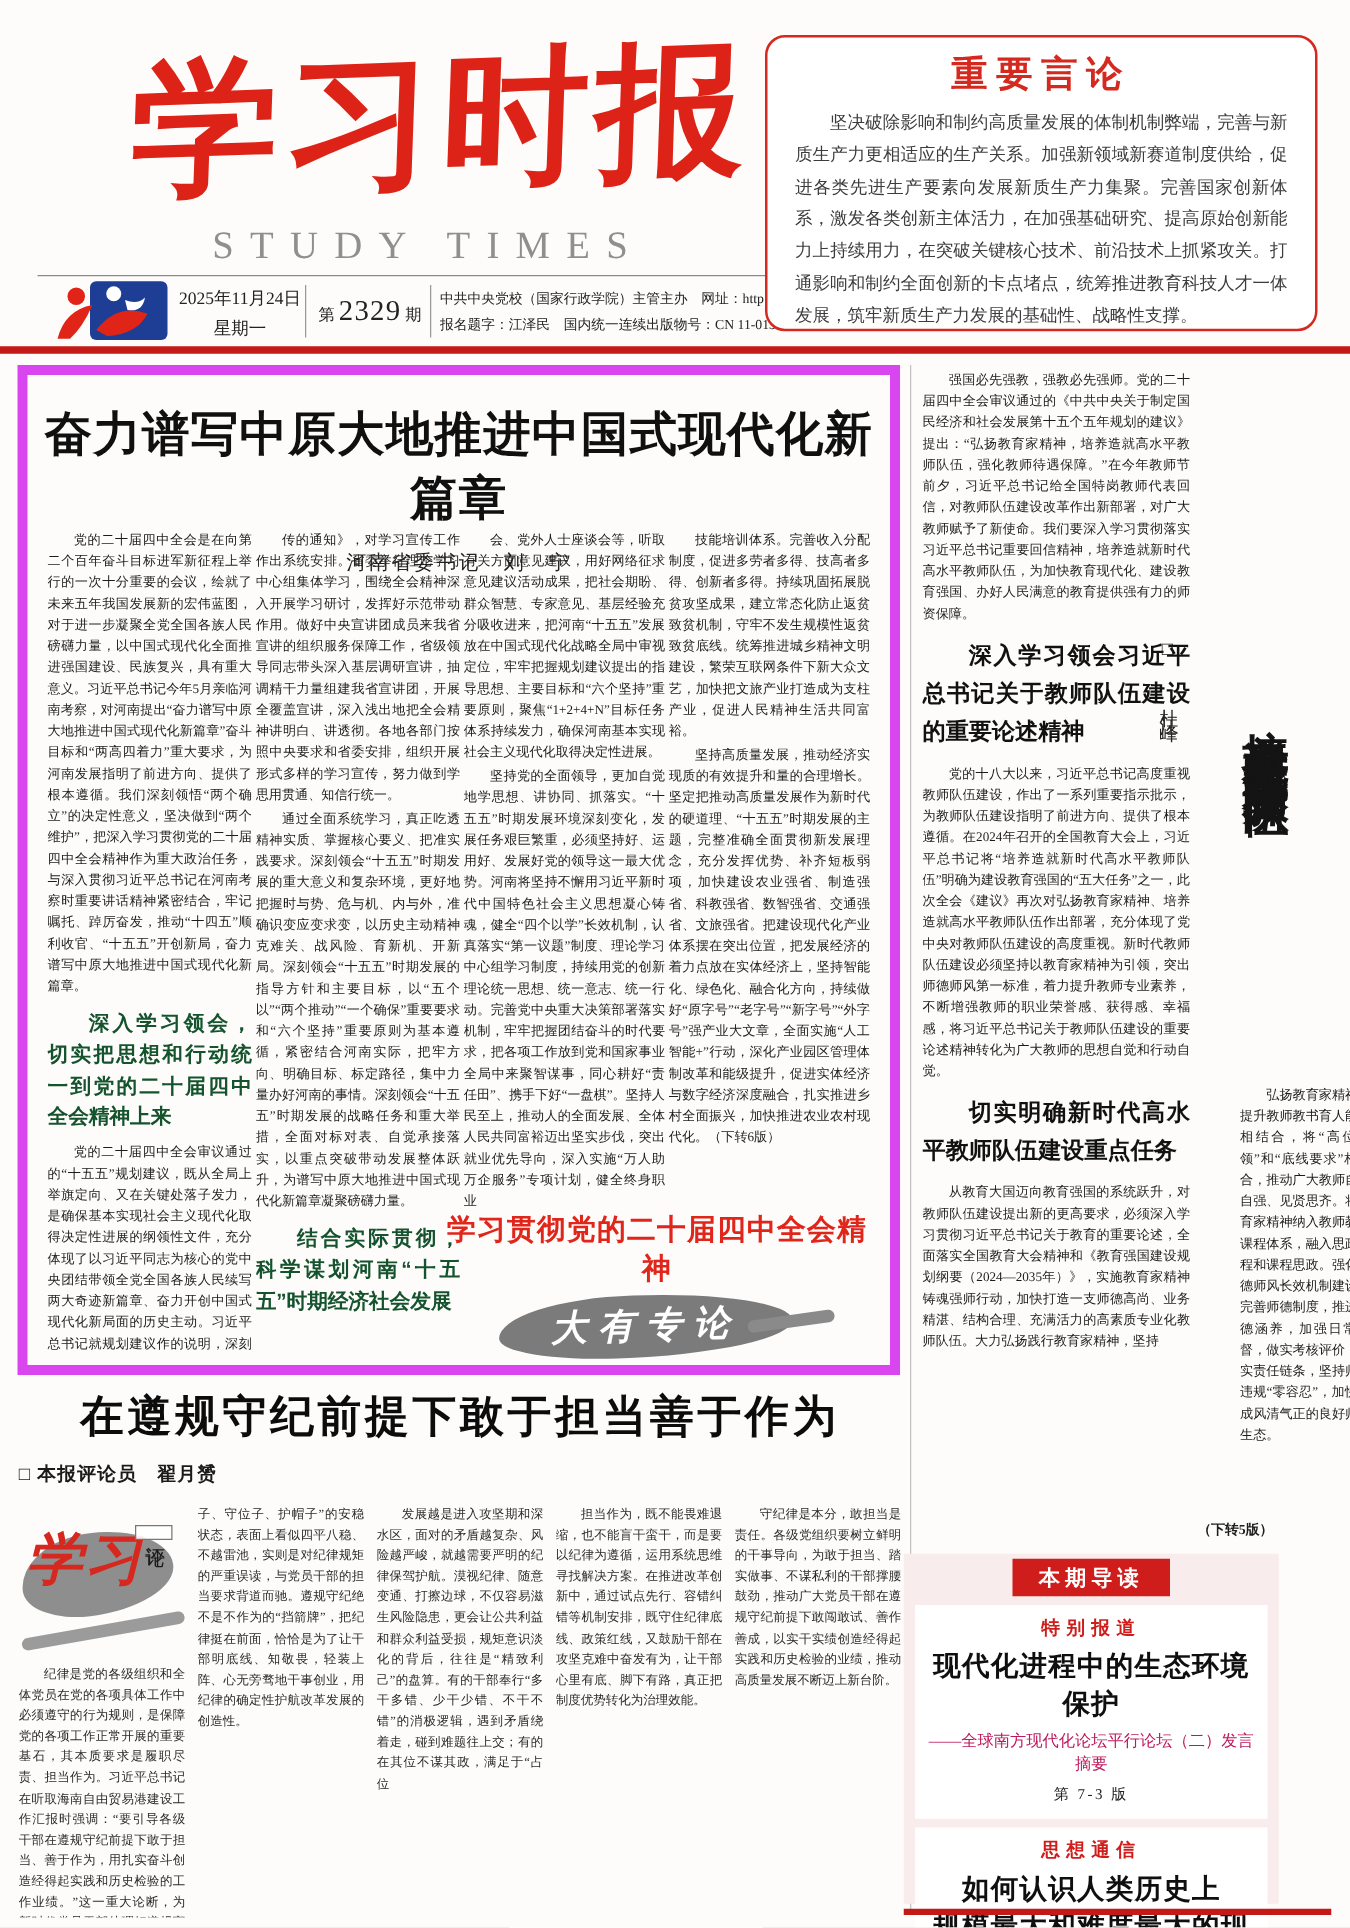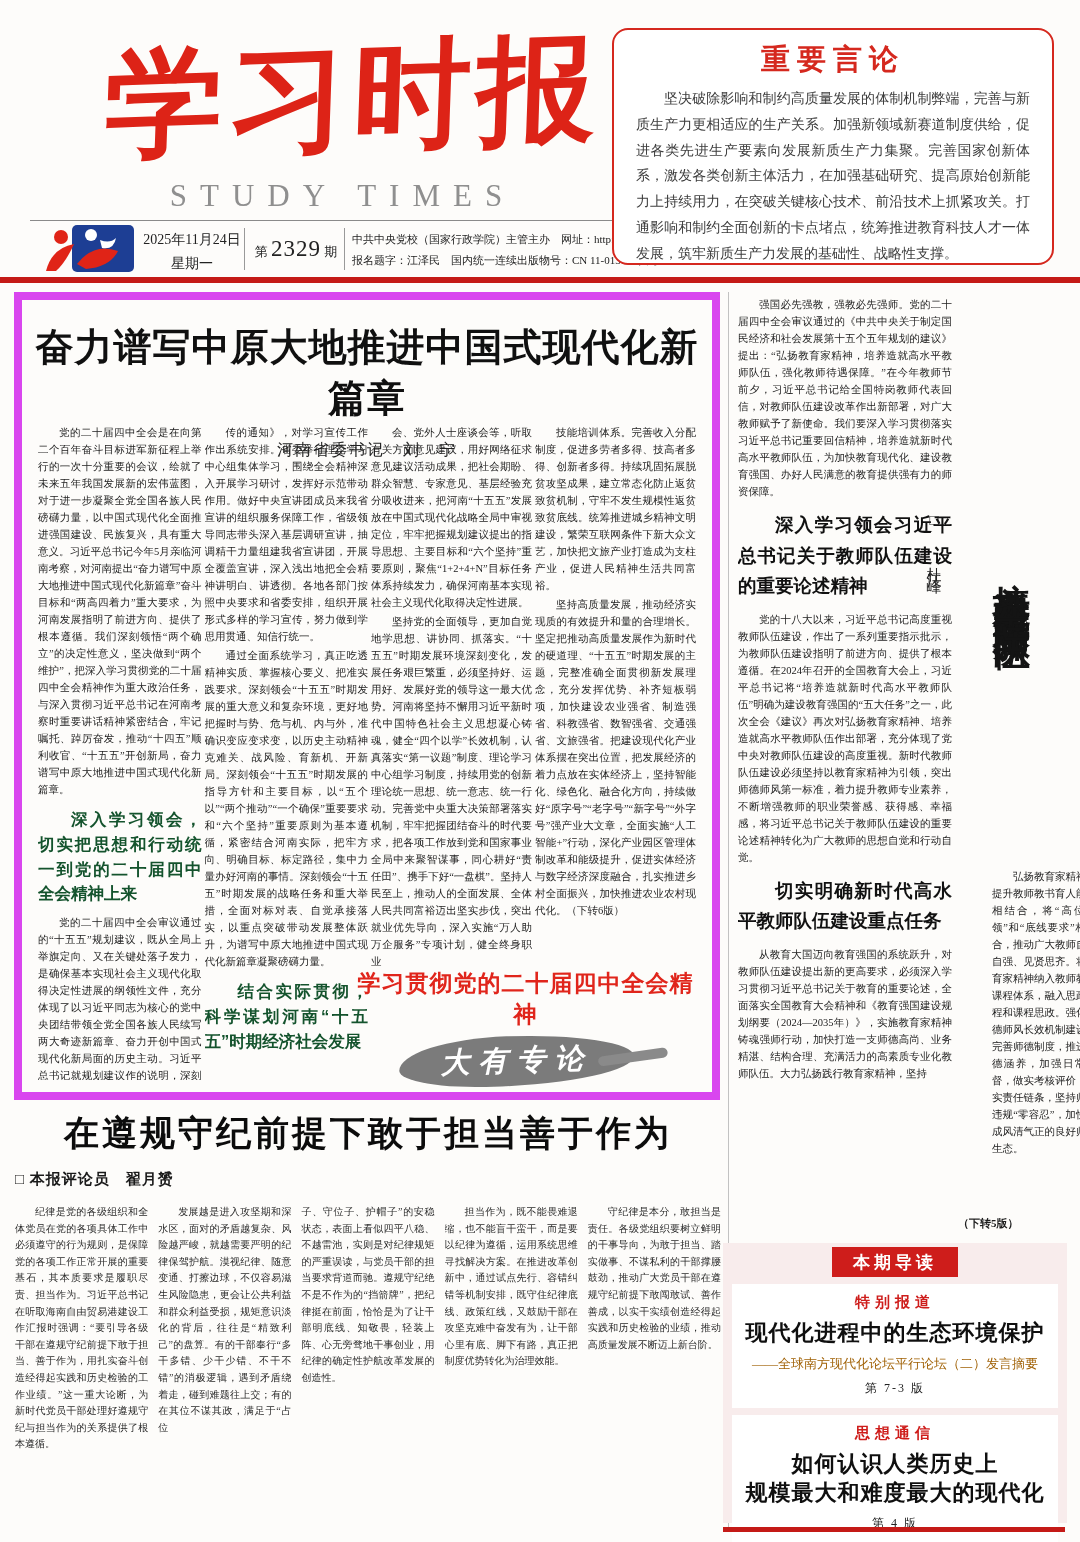"发展越是进入攻坚期和深水区，面对的矛盾越复杂、风险越严峻，就越需要严明的纪律保驾" div.ccol { order: before "子、守位子、护帽子”的安稳状态，表面上看似四平八稳、不越雷池，实则是对纪律规矩的" -> after "子、守位子、护帽子”的安稳状态，表面上看似四平八稳、不越雷池，实则是对纪律规矩的" }
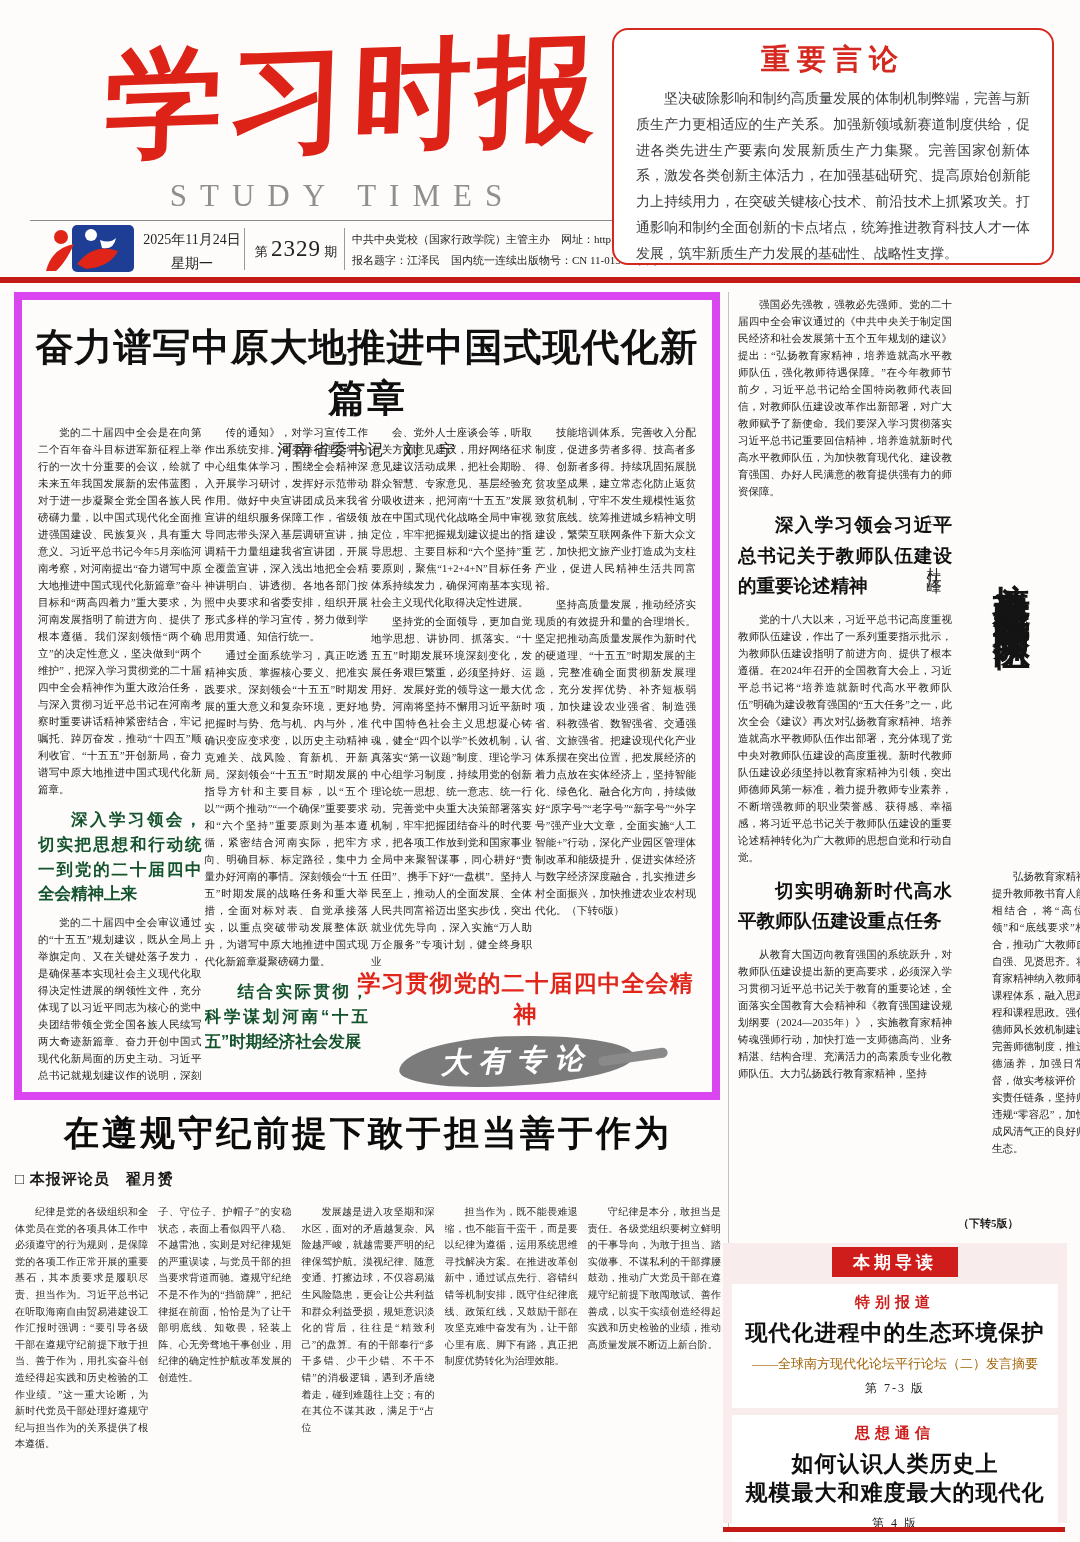"学习" div.comm-stamp { html: none -> <div> <div></div> <div>学习</div> <div>评论</div> </div> }
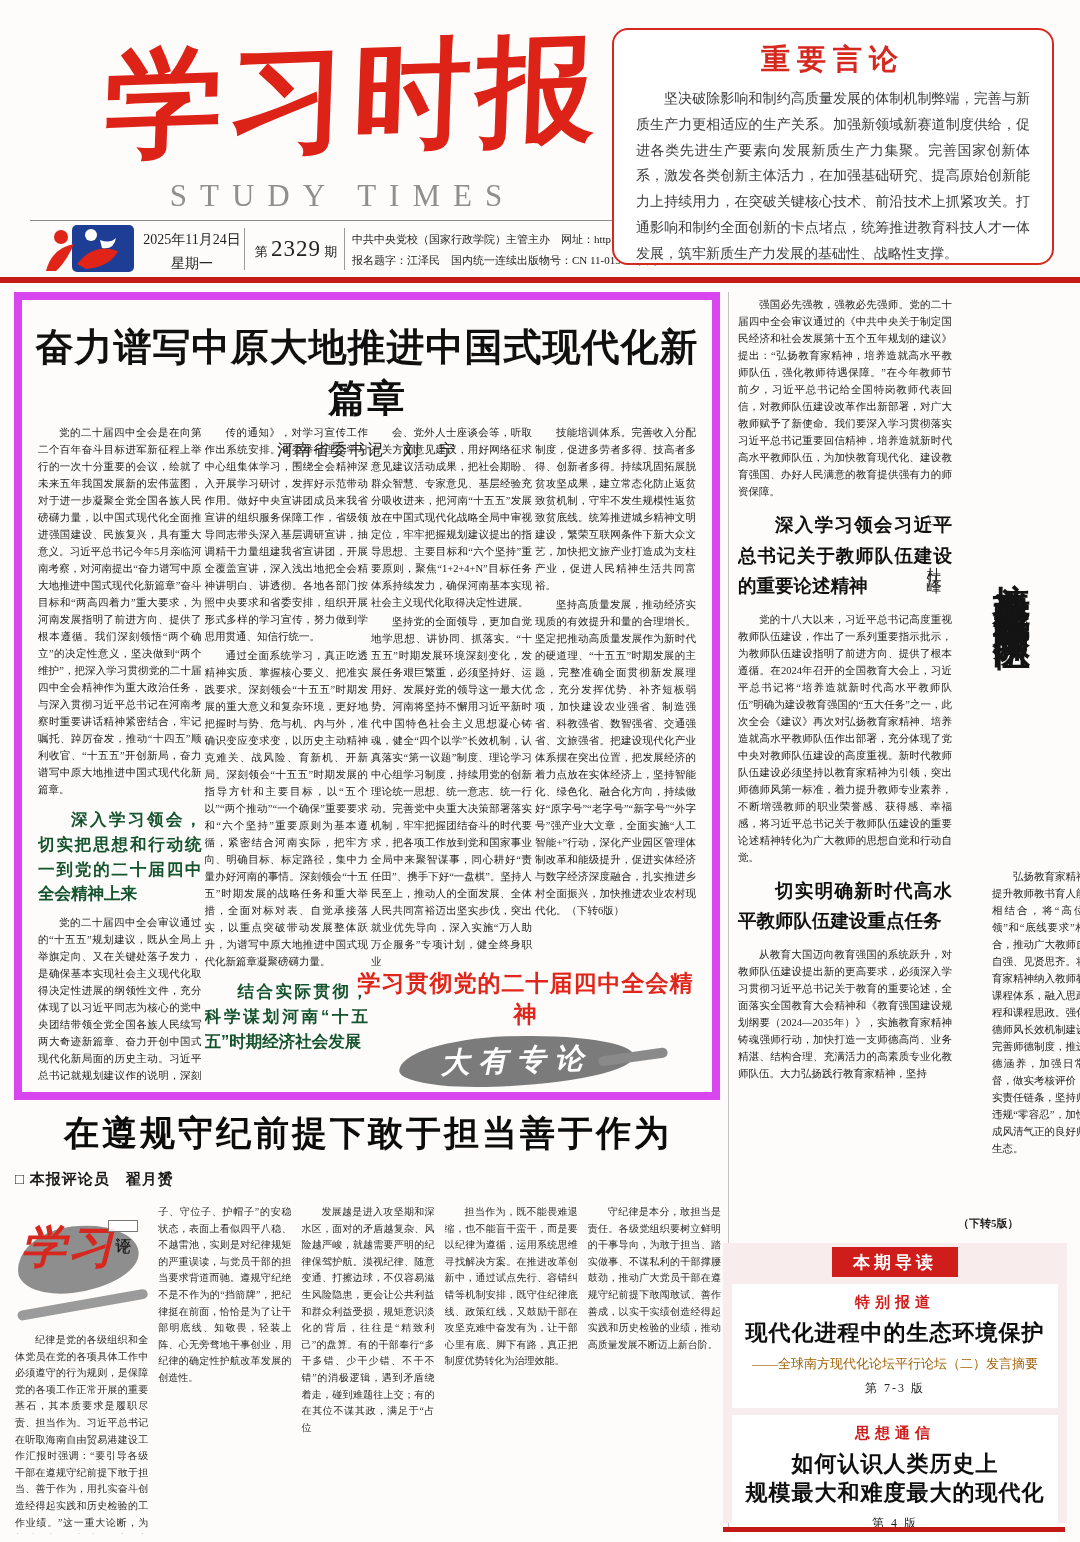"本期导读" .digest { width: 344px -> 300px }
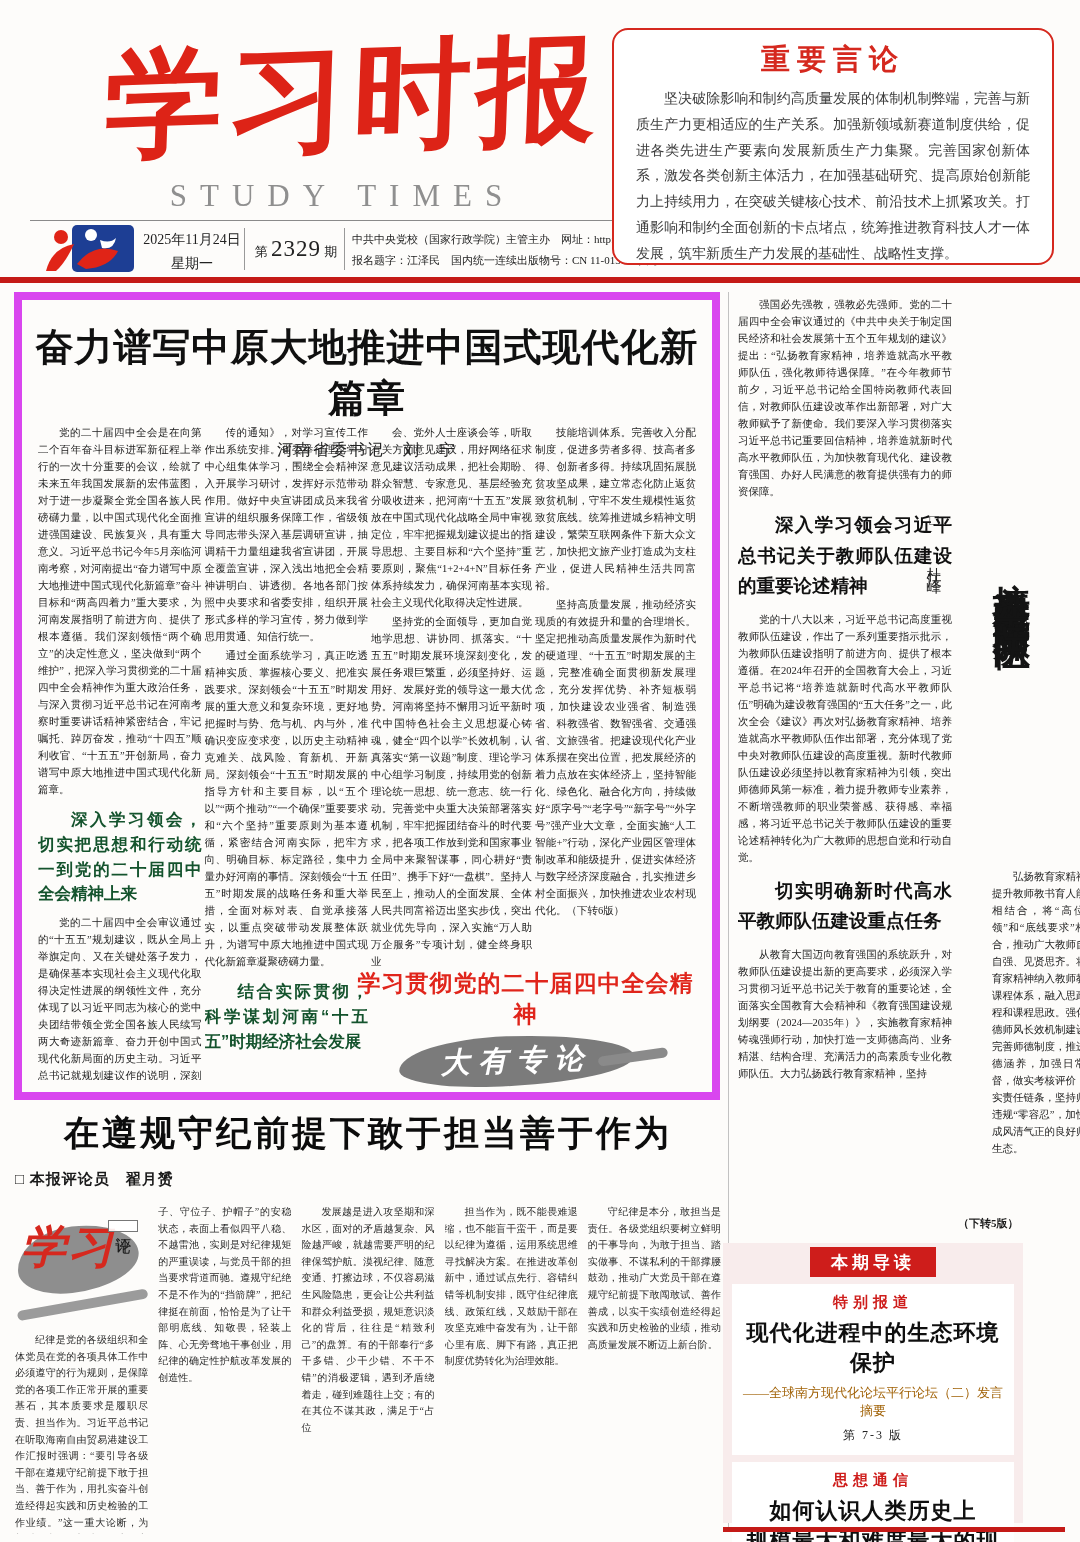"——全球南方现代化论坛平行论坛（二）发言摘要" .digest-sub { color: #a16207 -> #be185d }
